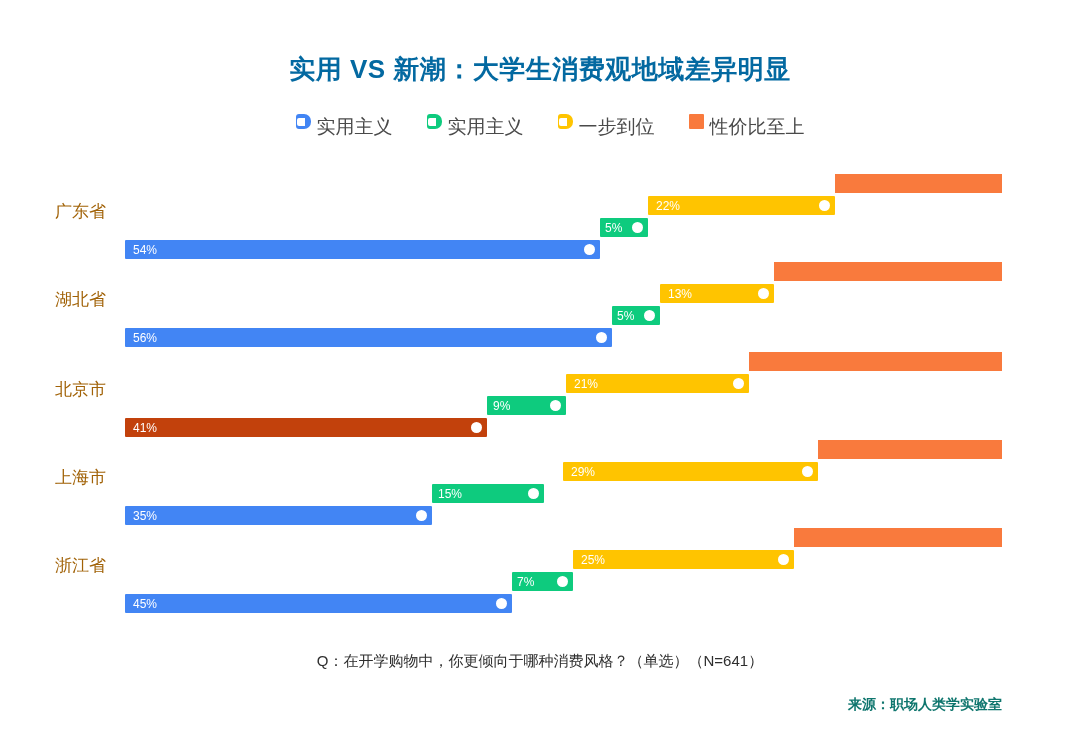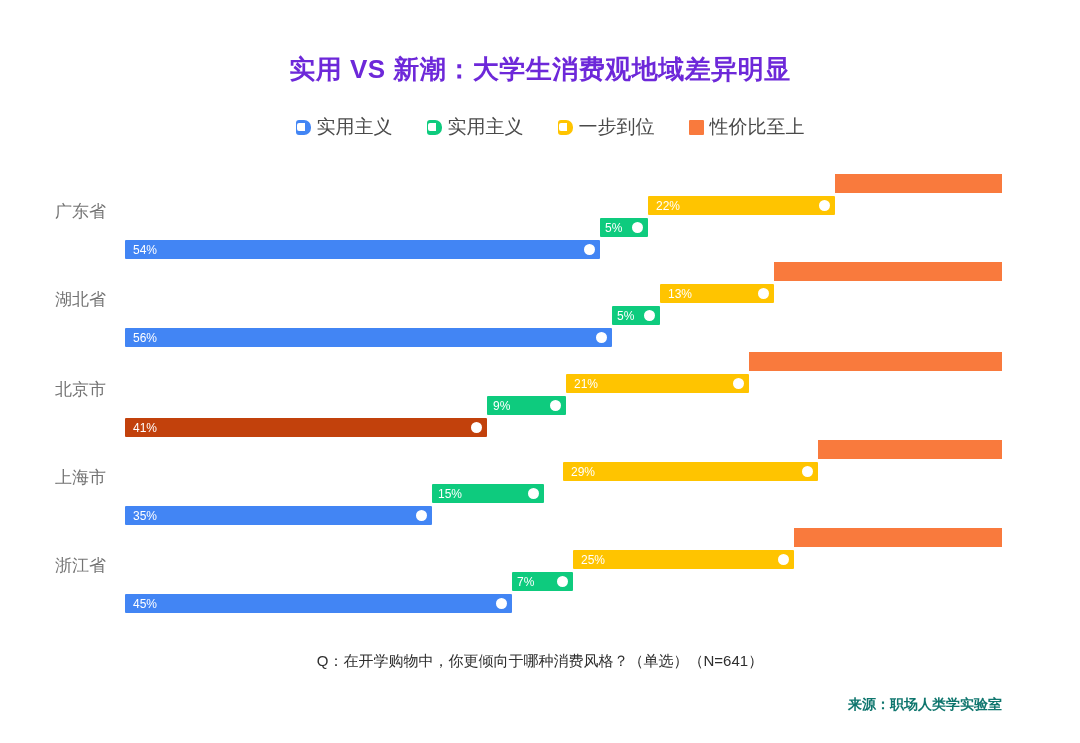"实用 VS 新潮：大学生消费观地域差异明显" .chart-title { color: #6d28d9 -> #0369a1 }
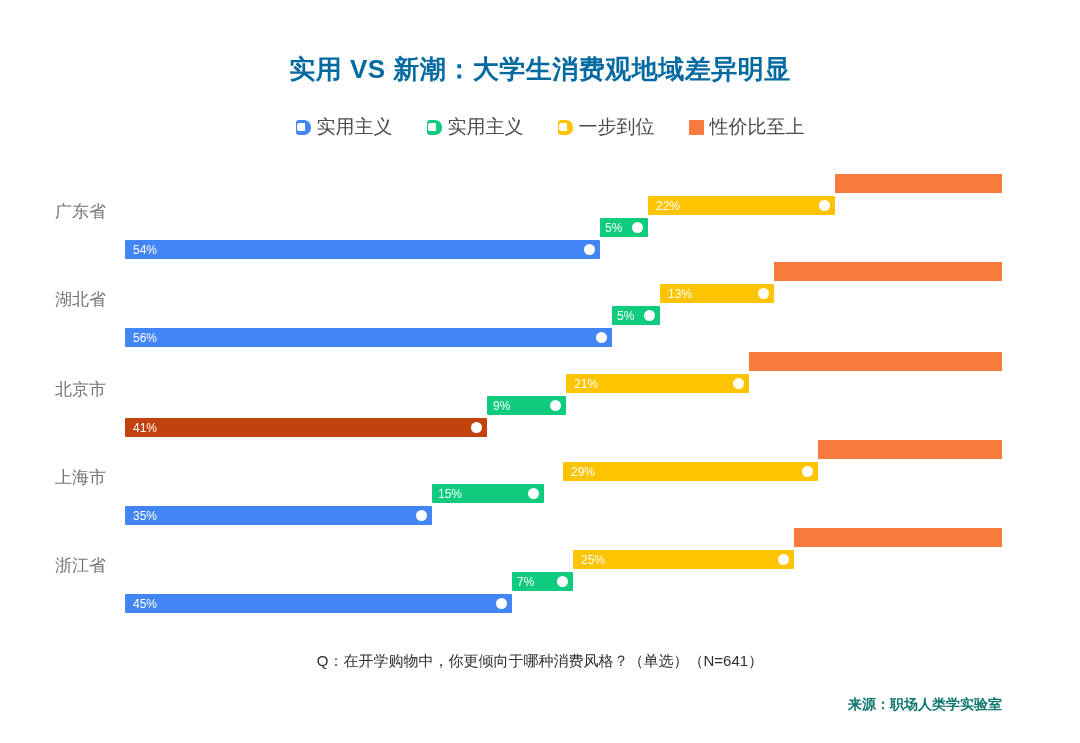"实用主义" .legend-item { align-items: center -> none }
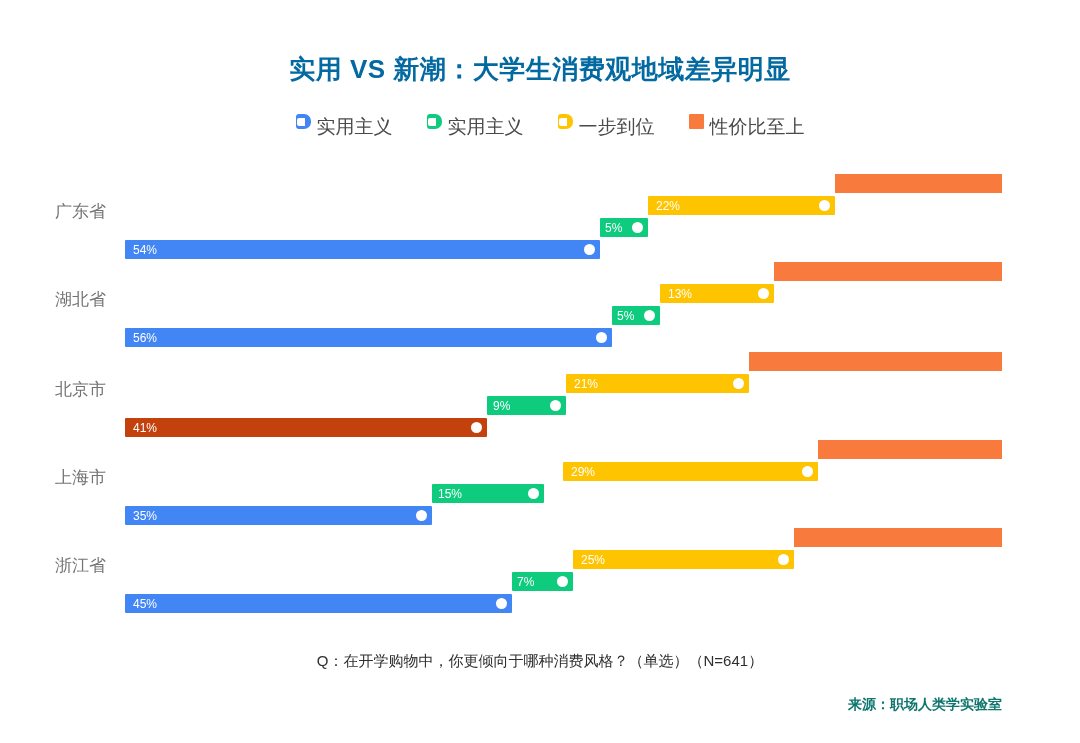"广东省" .cat-label { color: #737373 -> #a16207 }
